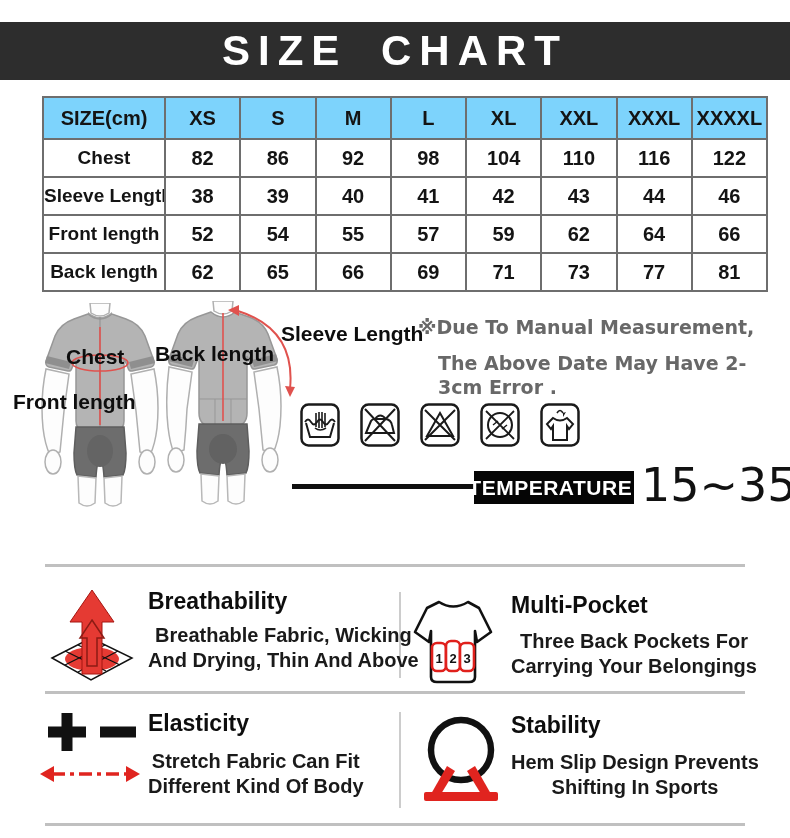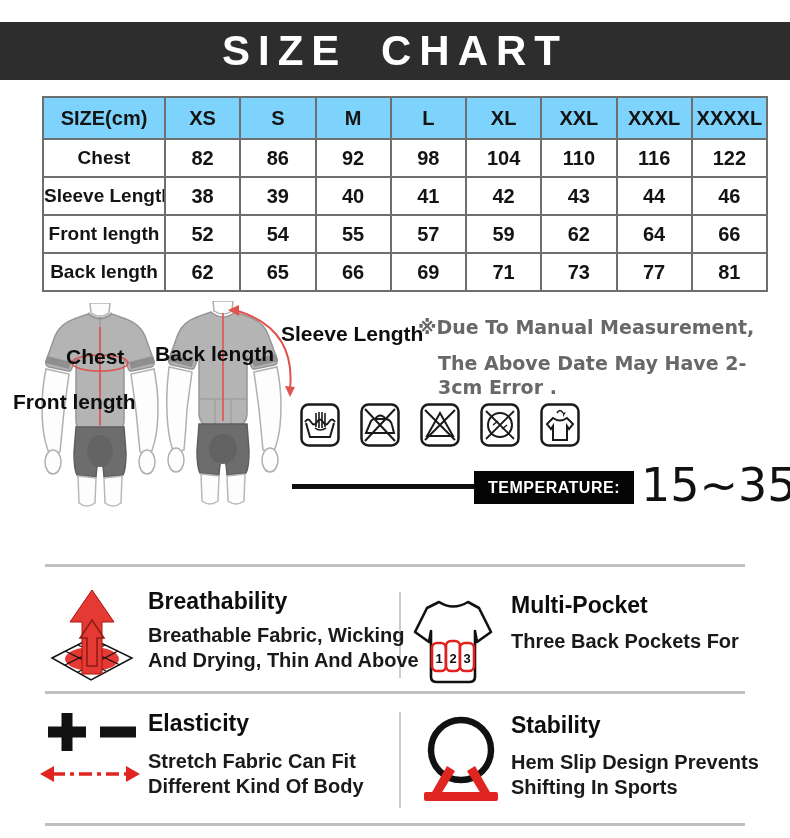"TEMPERATURE:" .temp-box span { font-size: 16px -> 21px }
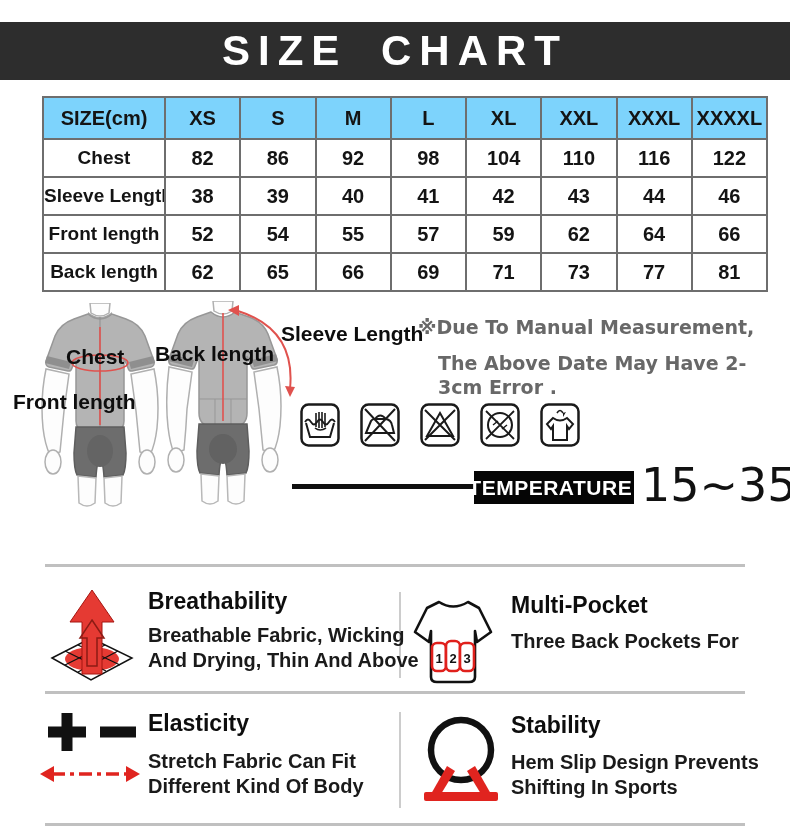"Breathable Fabric, Wicking" .f-desc span { text-align: none -> center }
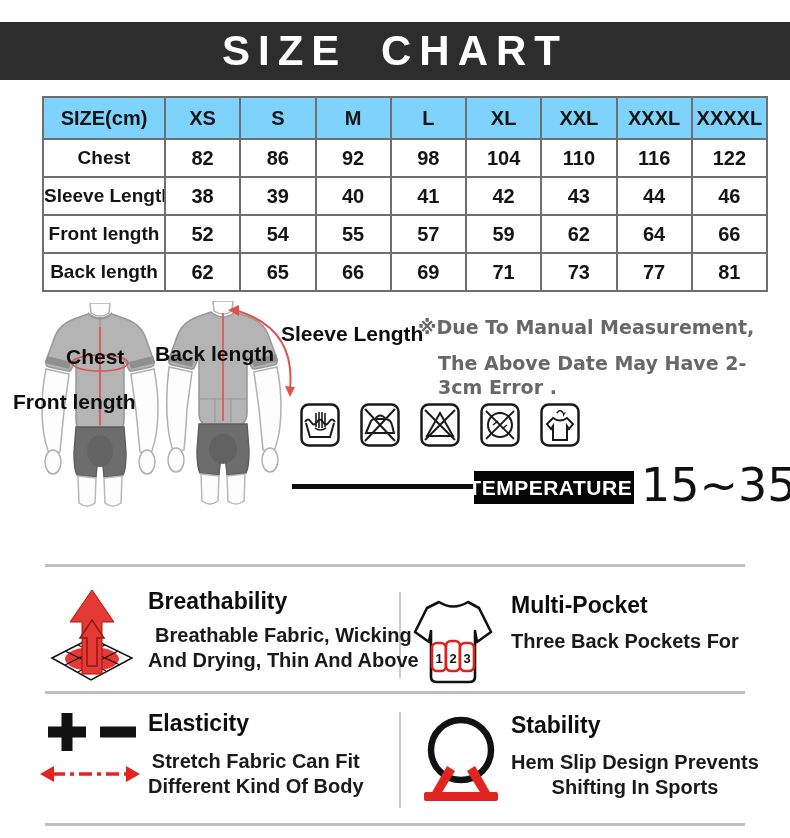"Carrying Your Belongings" span { html: none -> <span>Carrying Your Belongings</span> }
